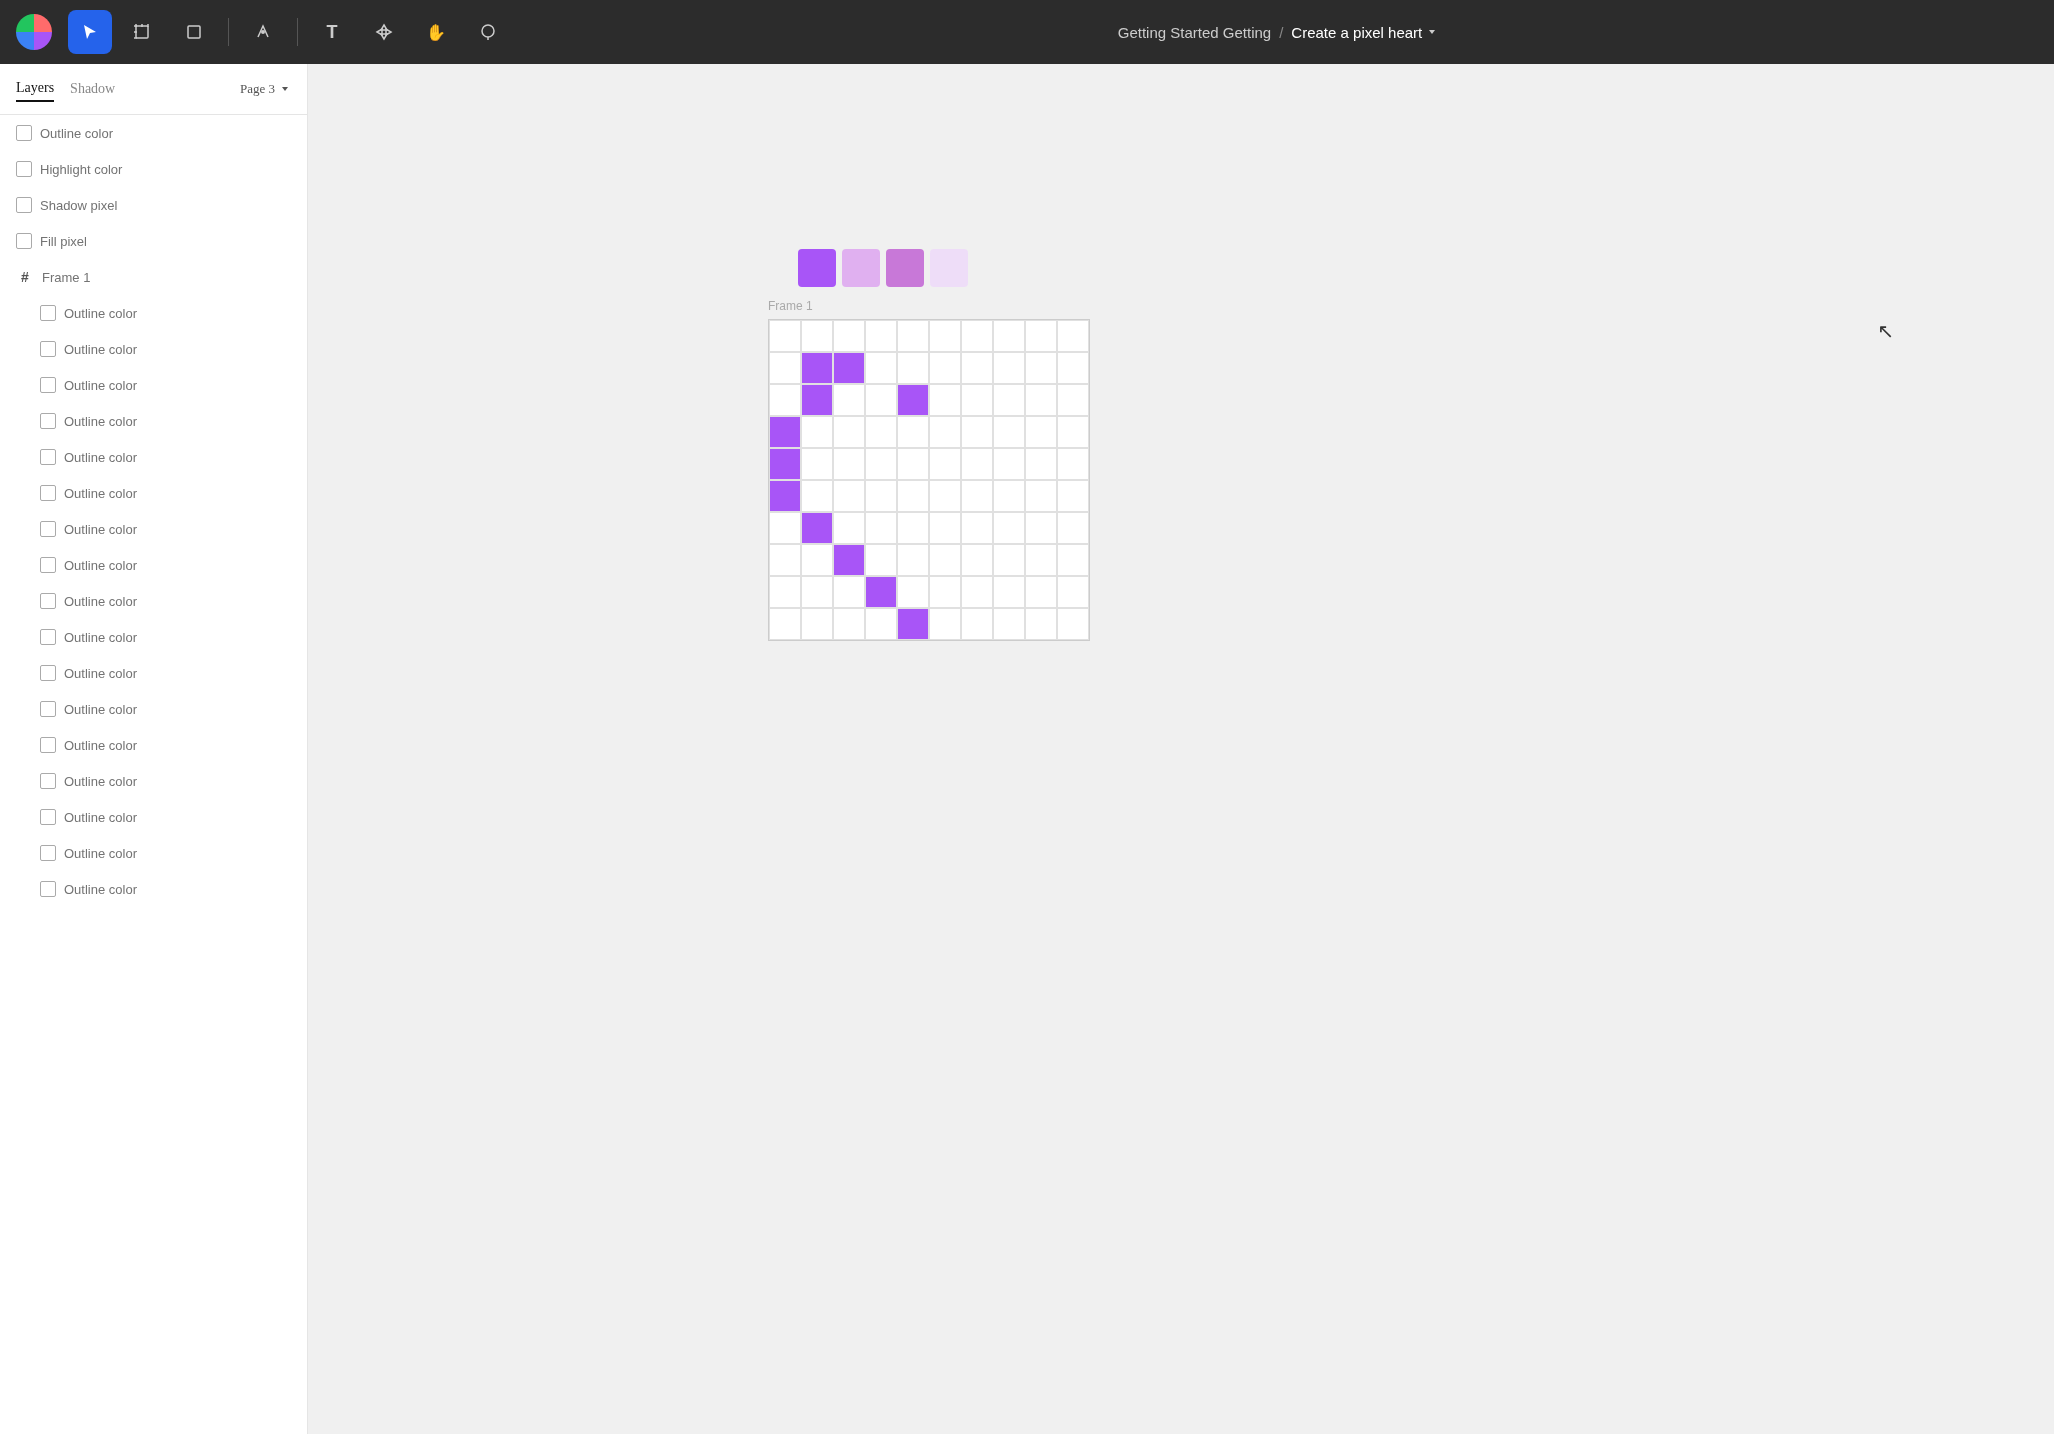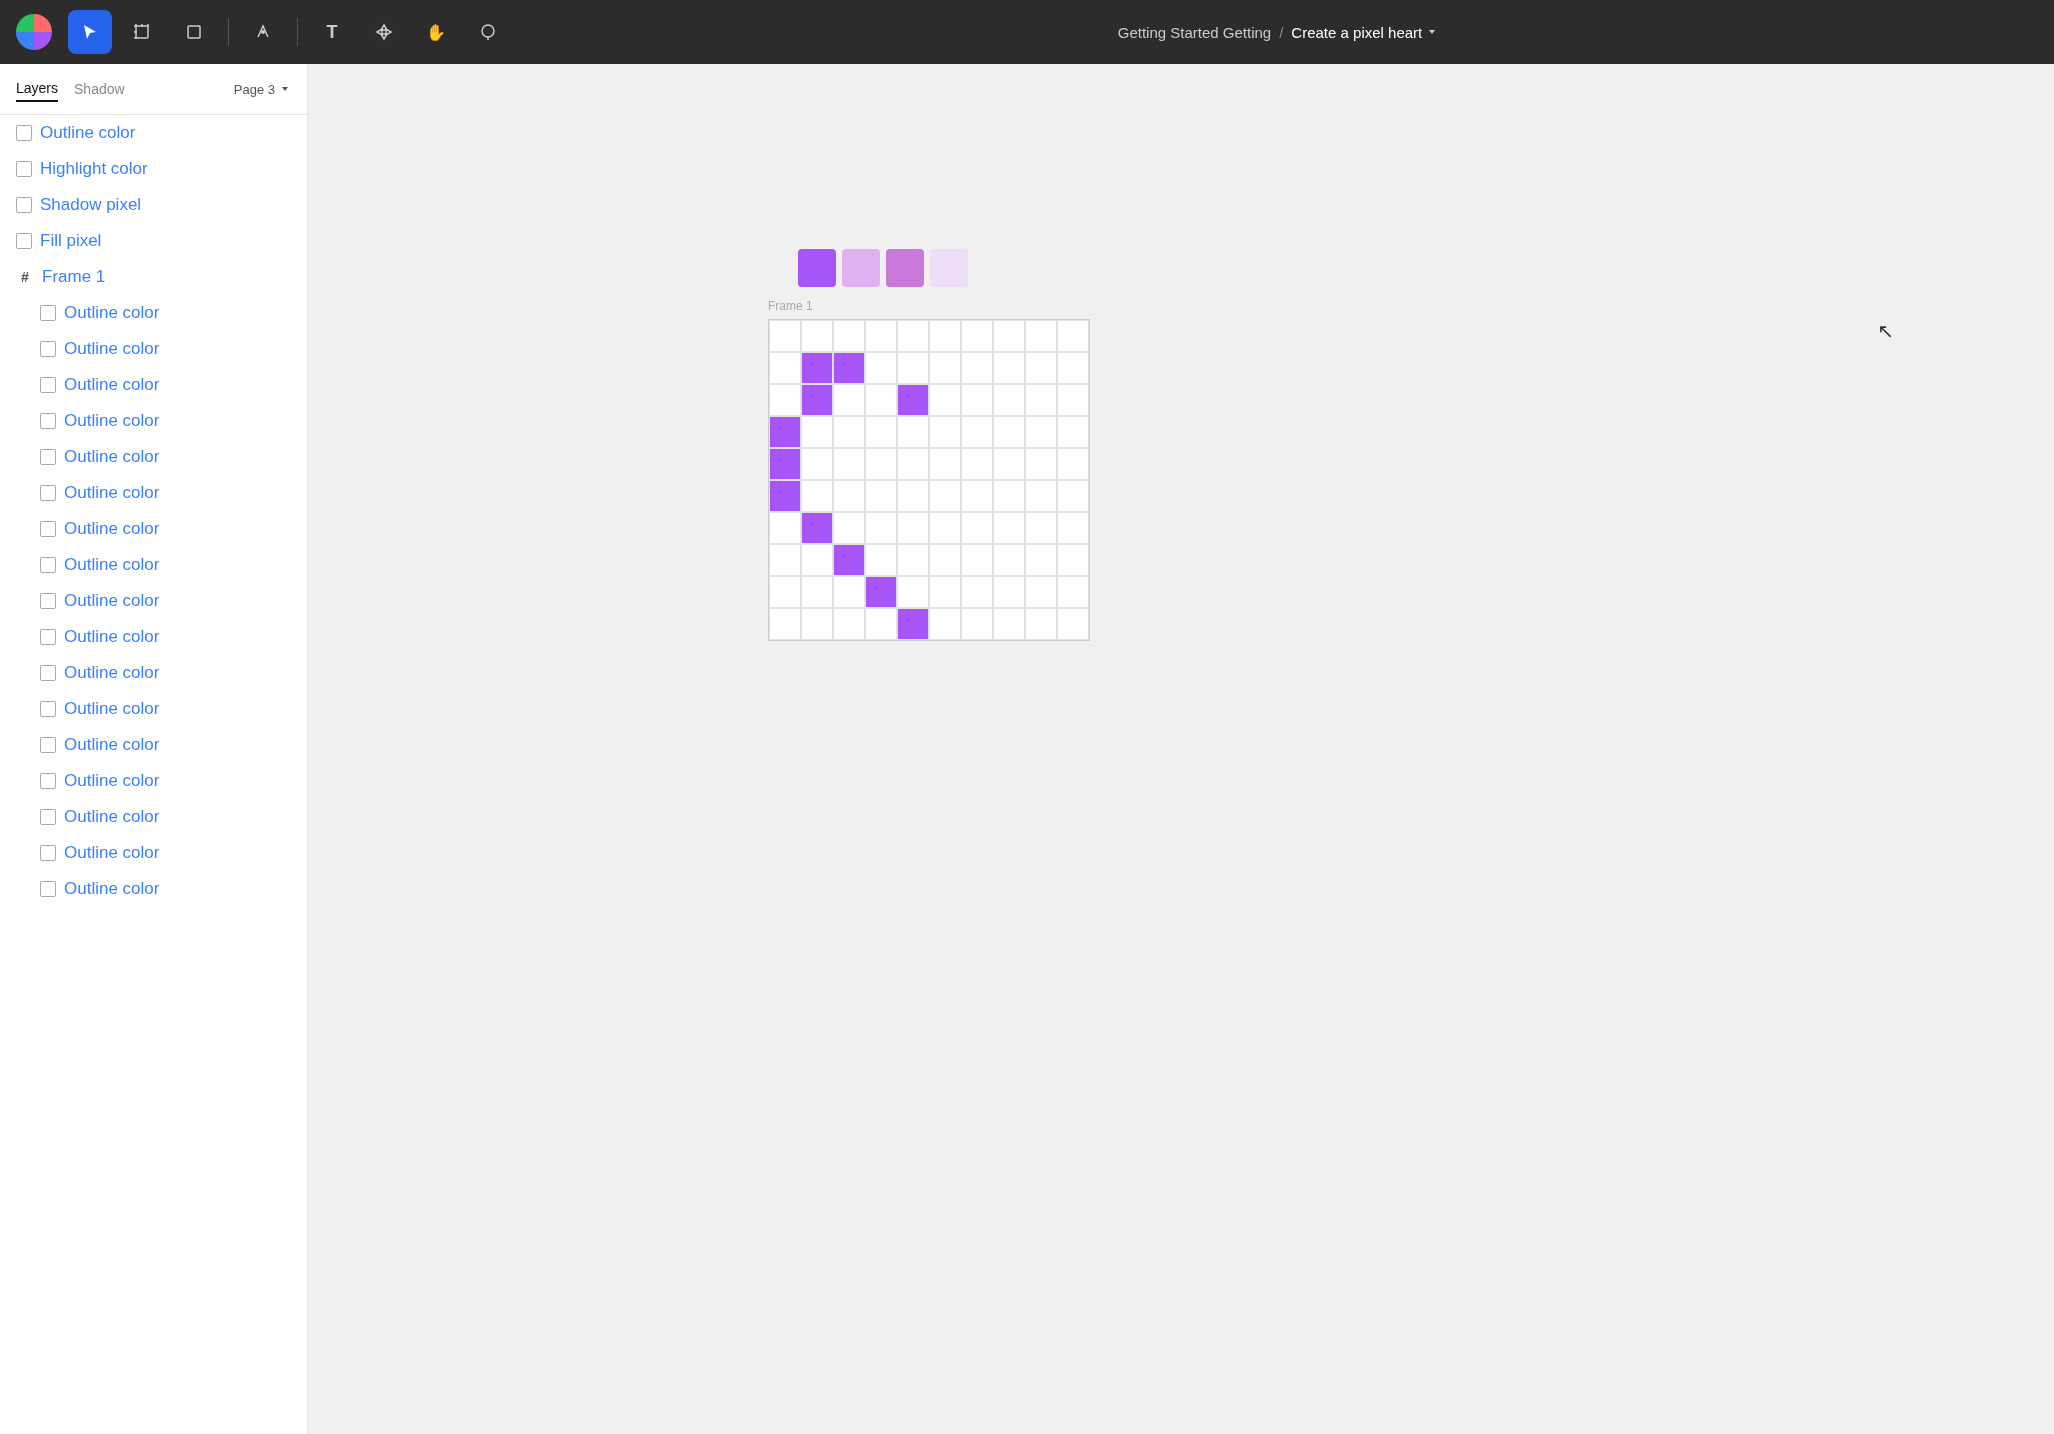"Layers" .sidebar-header { font-family: none -> Liberation Serif, serif }
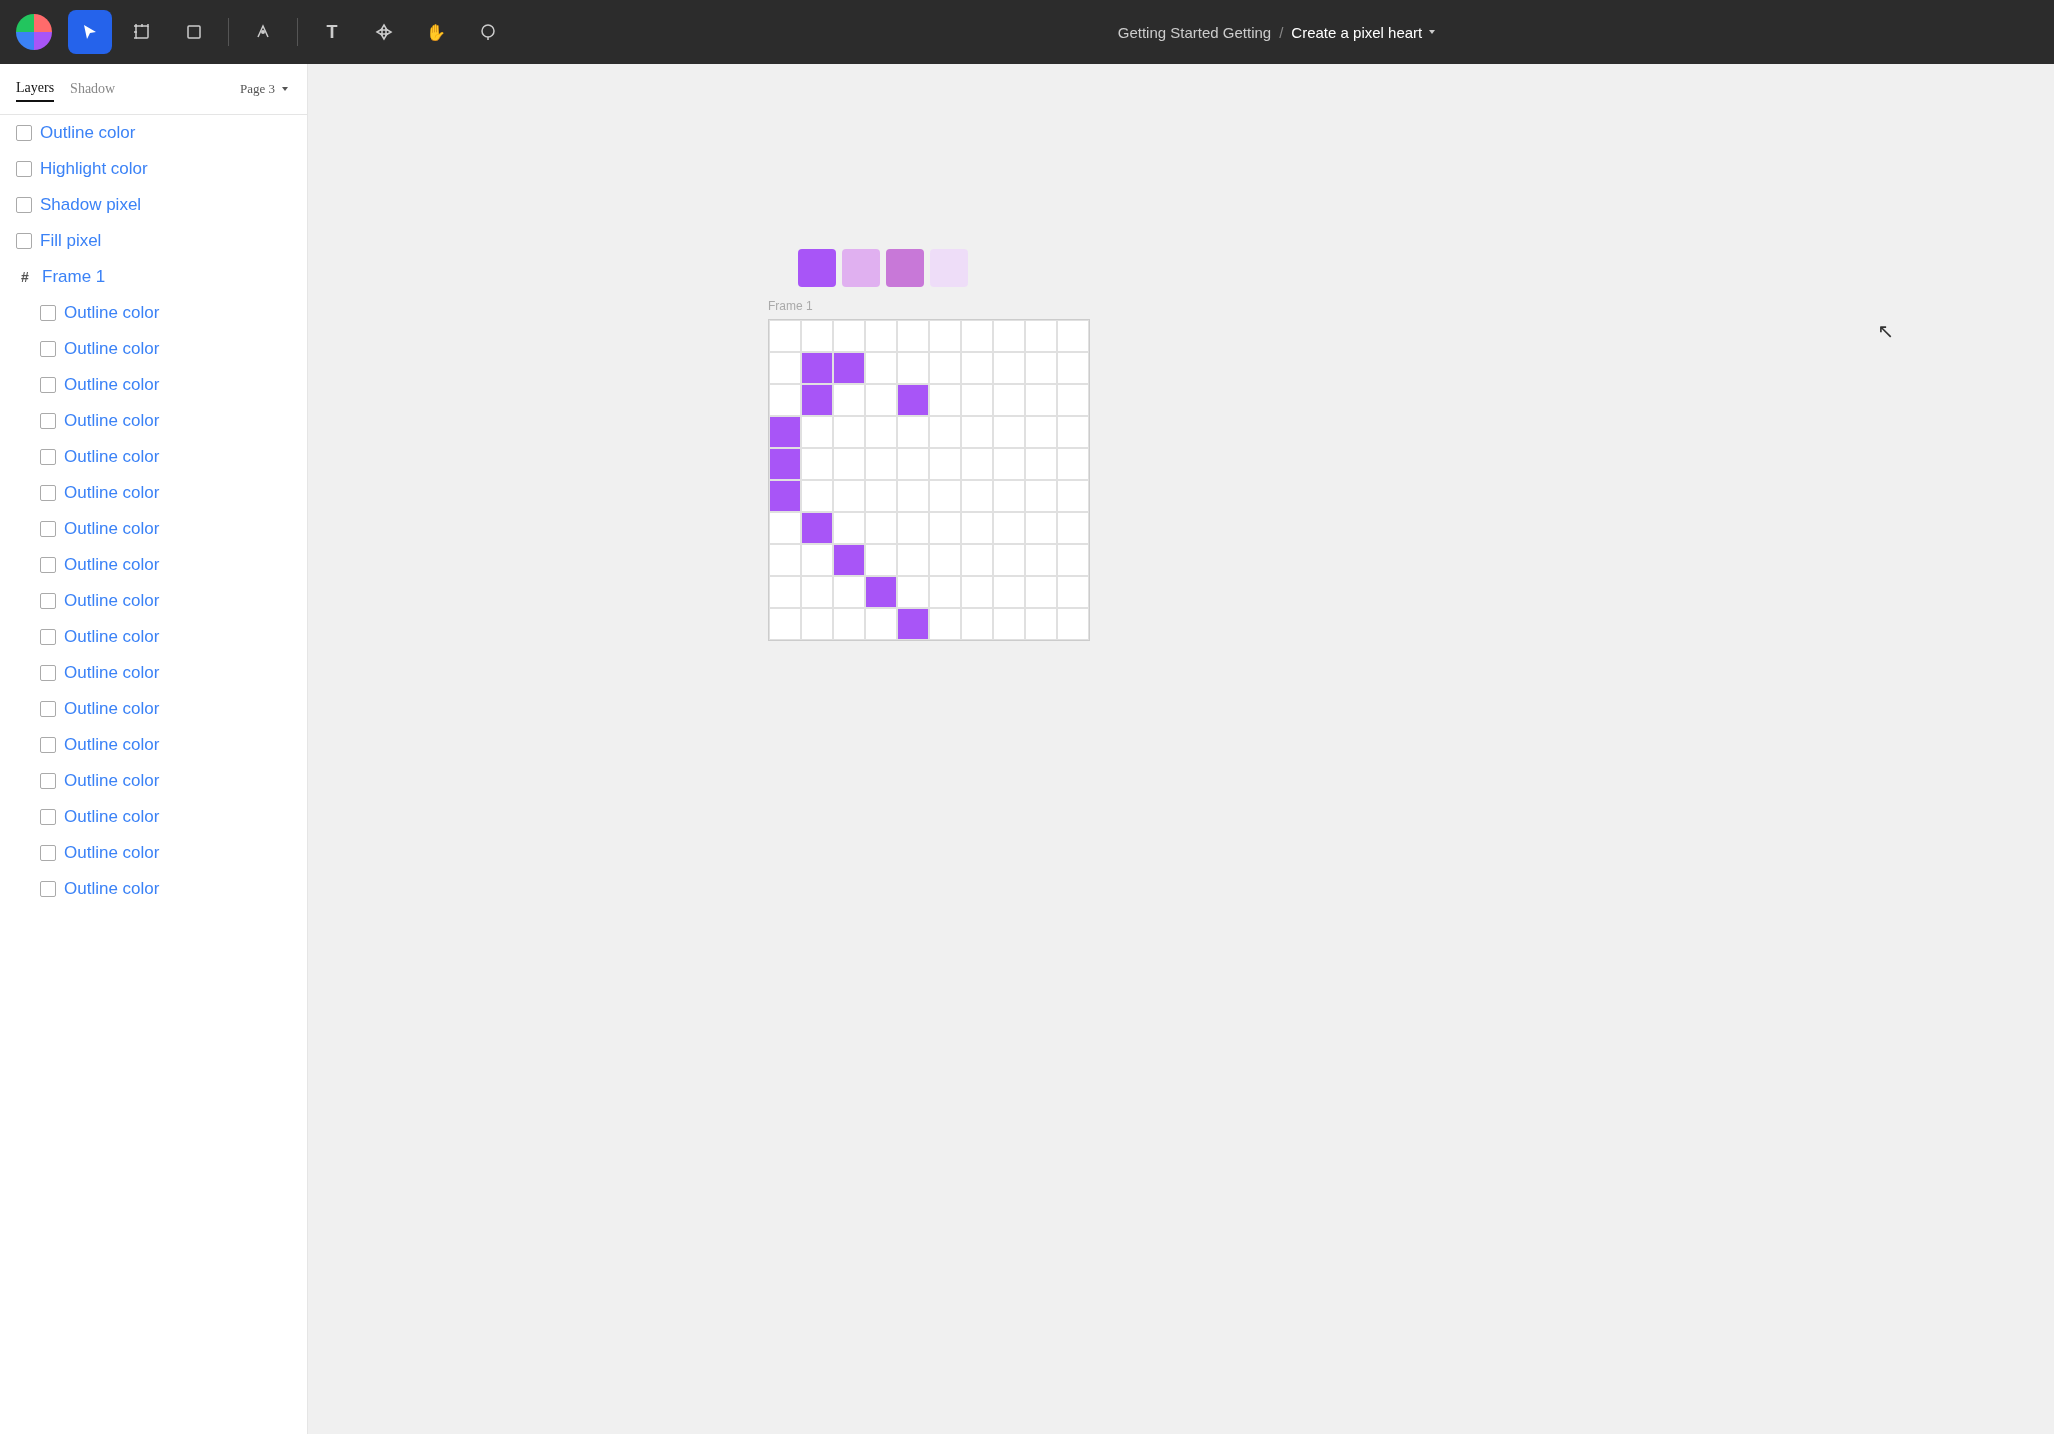"Outline color" .layer-label { color: #3b82f6 -> #737373; font-size: 17px -> 13px }
